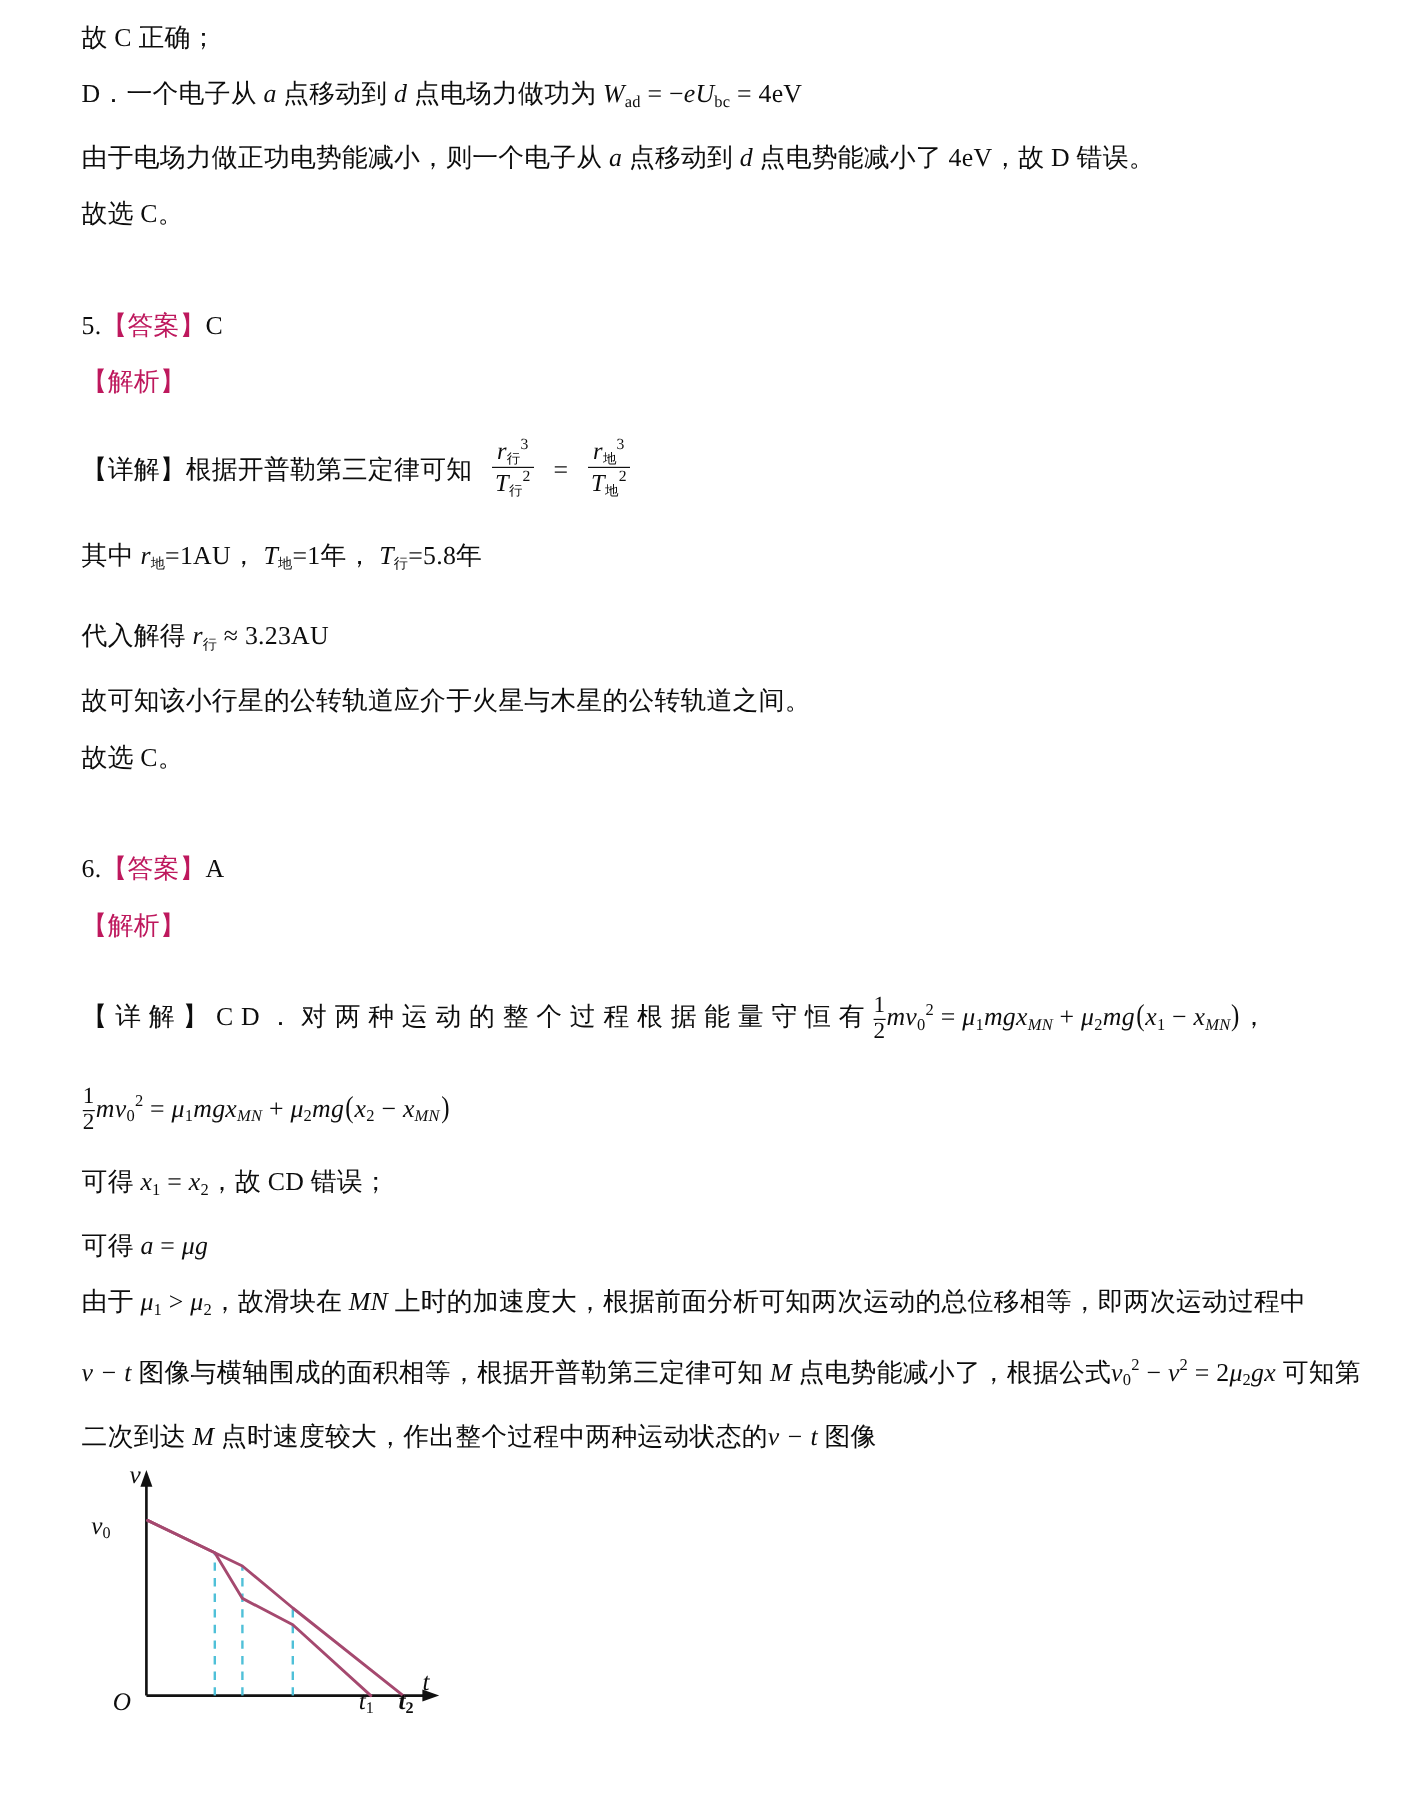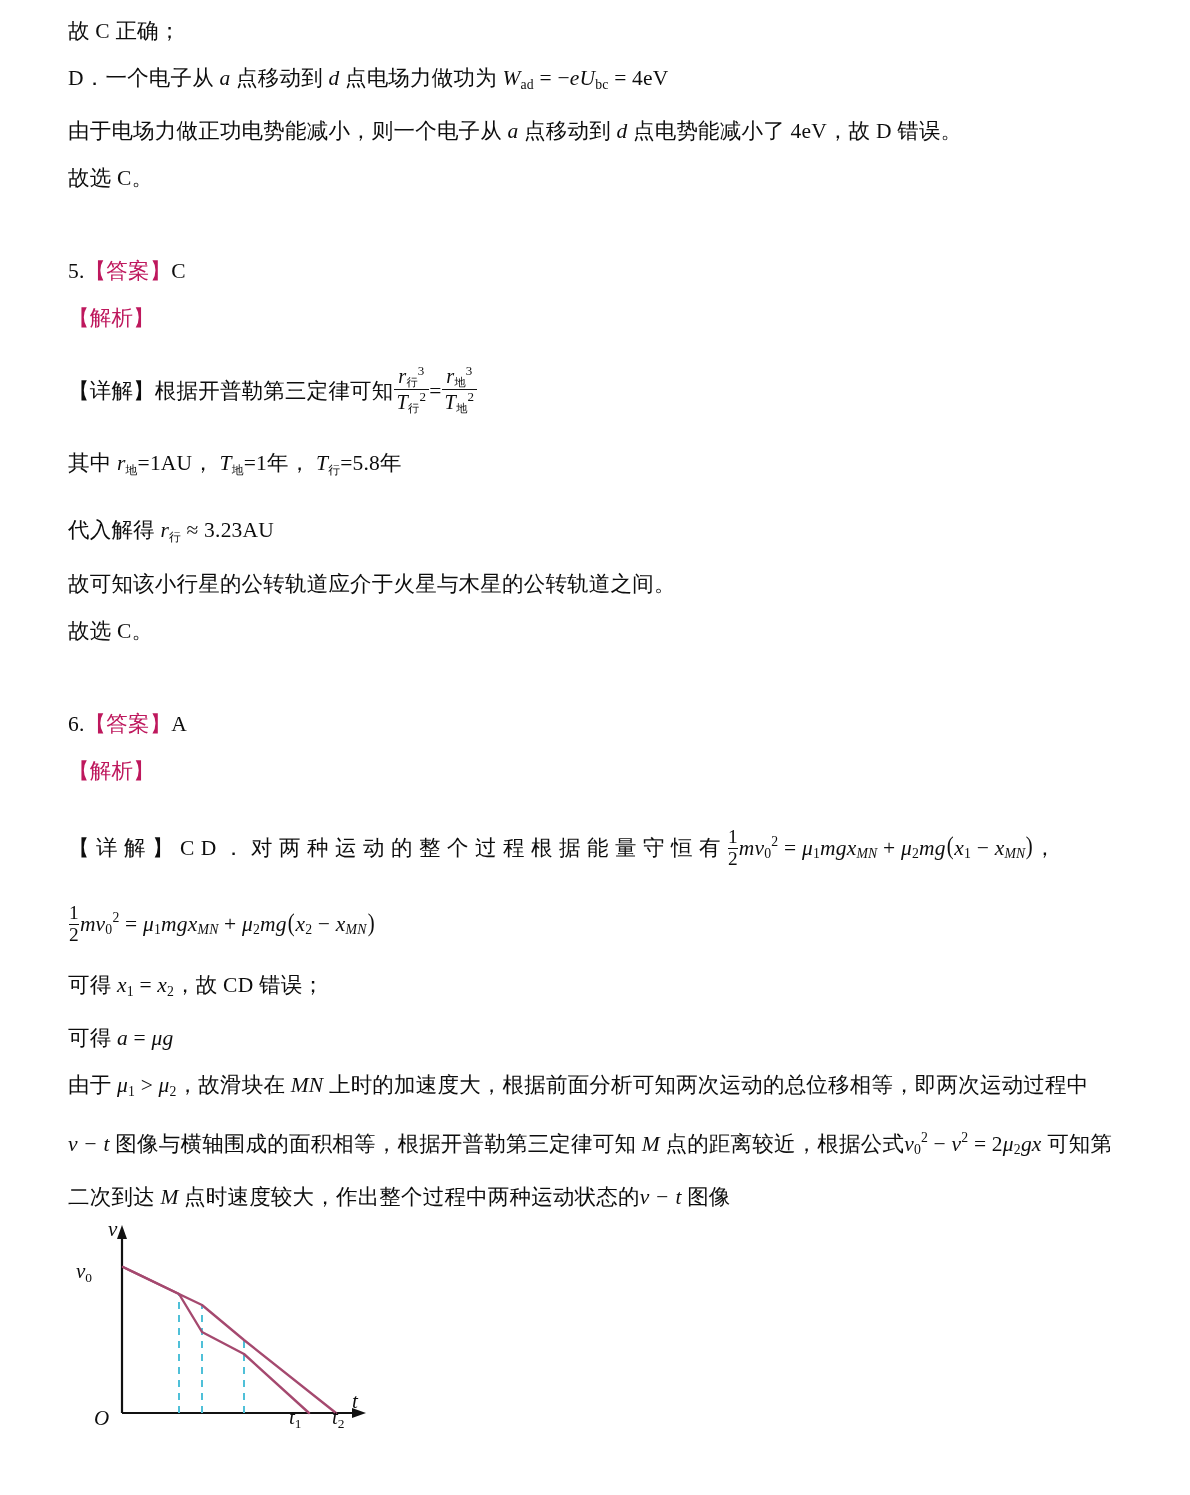"r行3" .frac { margin: 0 0 -> 0 16px }
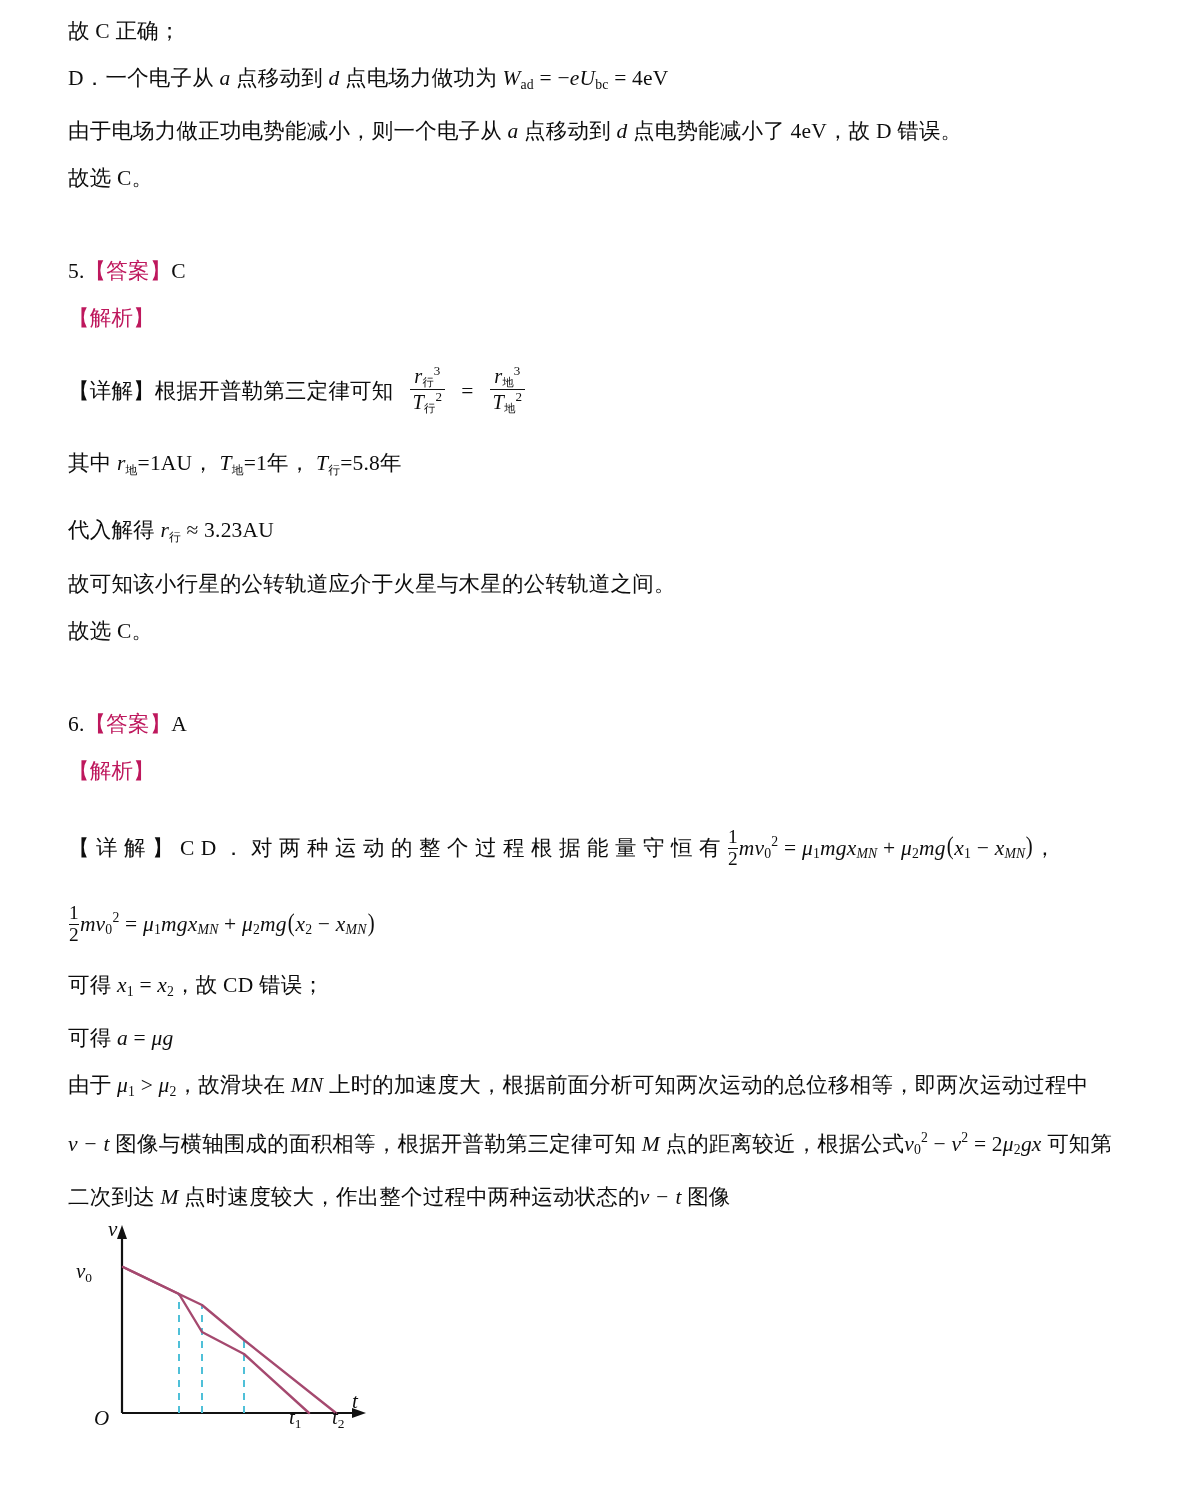"点的距离较近，根据公式" span { text: 的距离较近 -> 电势能减小了 }
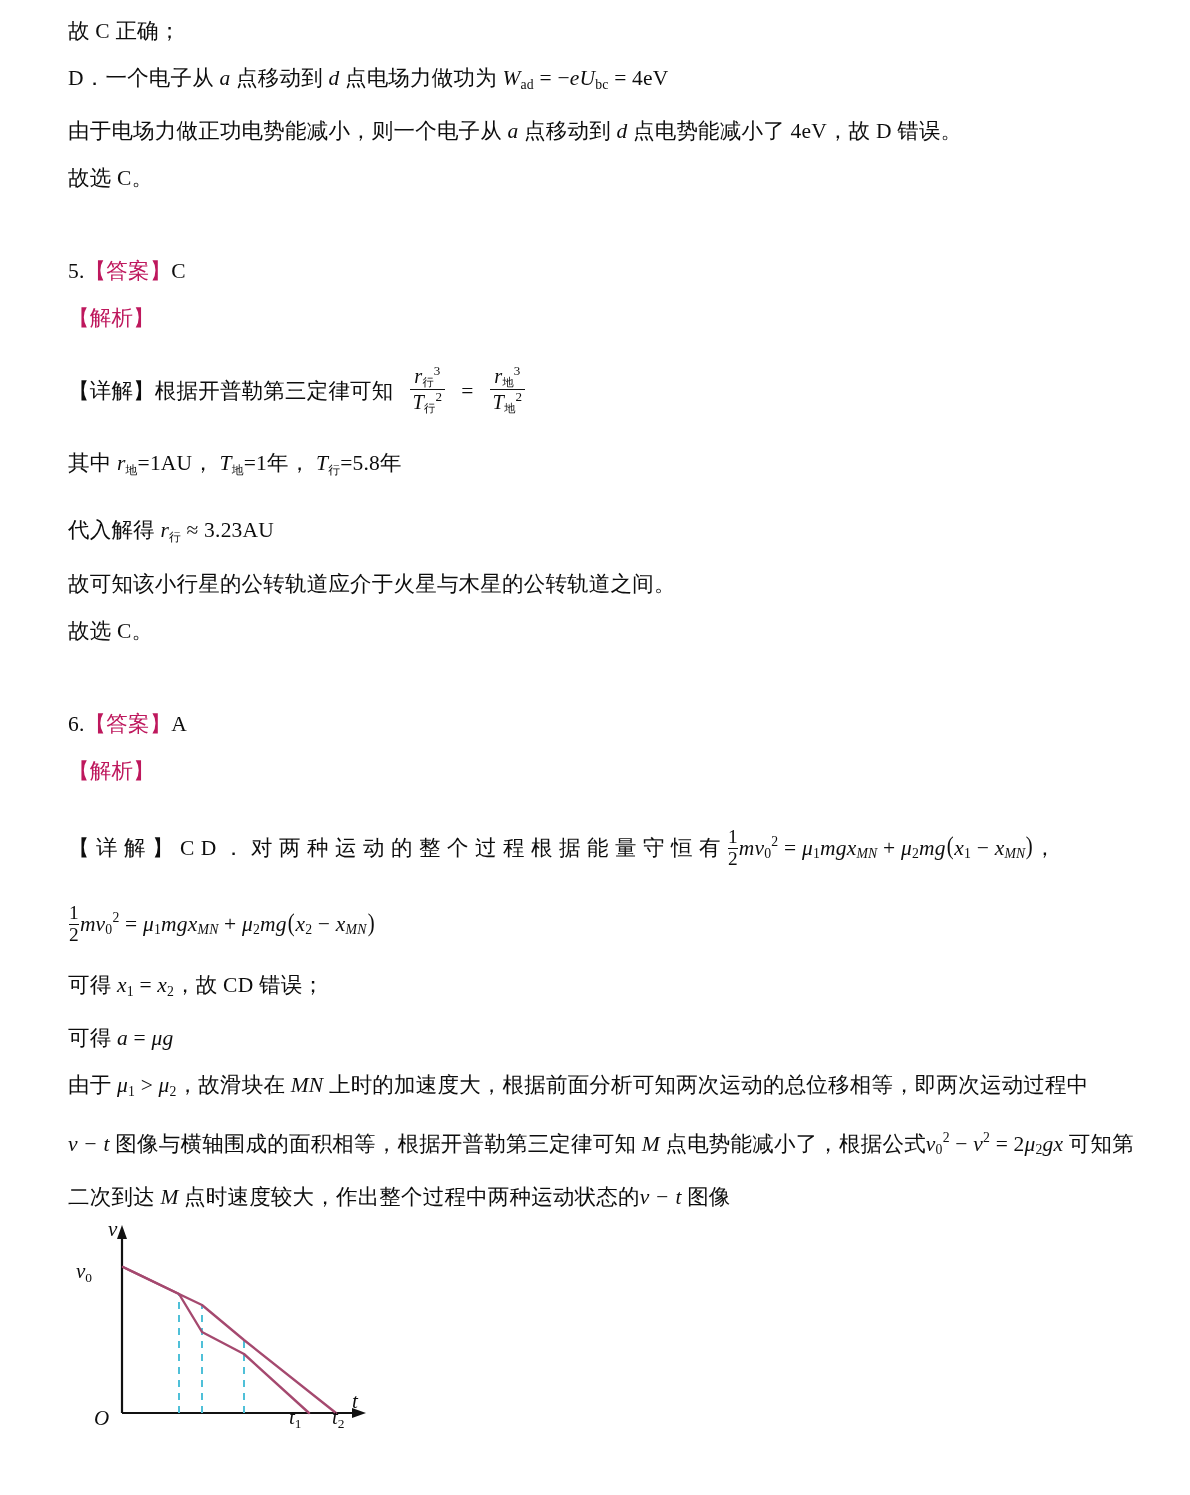"t1" .lbl-t1 { left: 215px -> 225px }
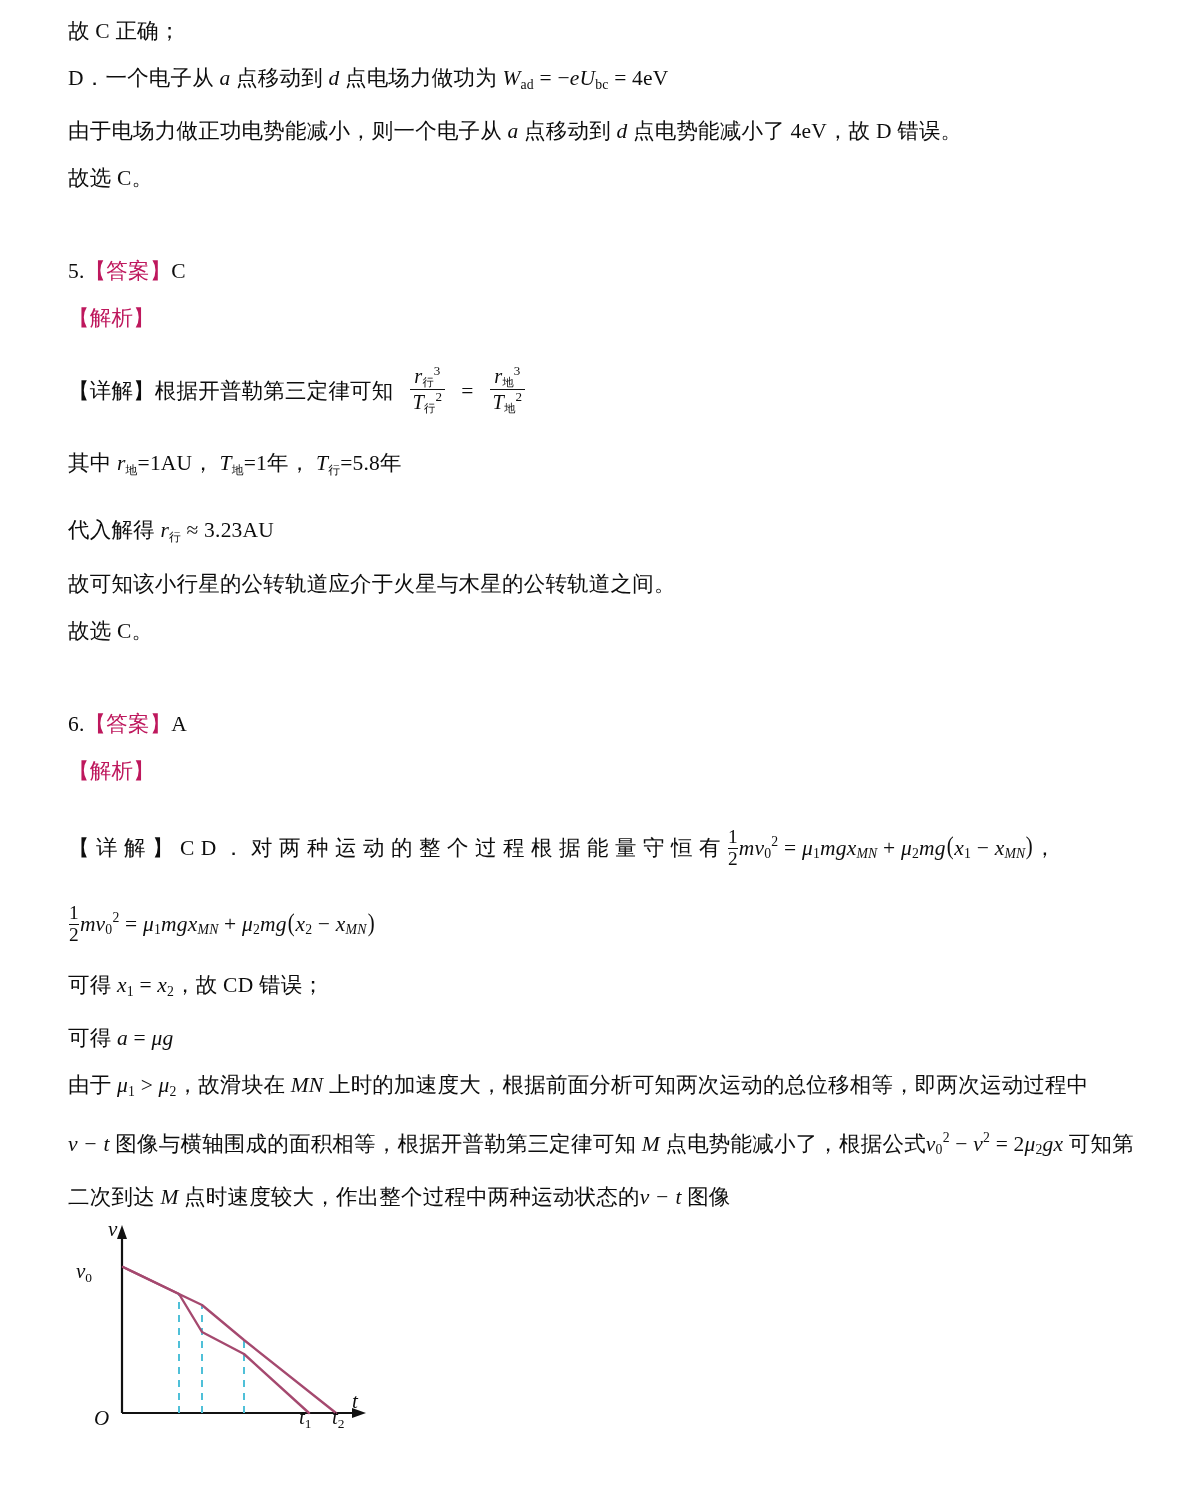"t2" .lbl-t2 { font-weight: none -> bold }
